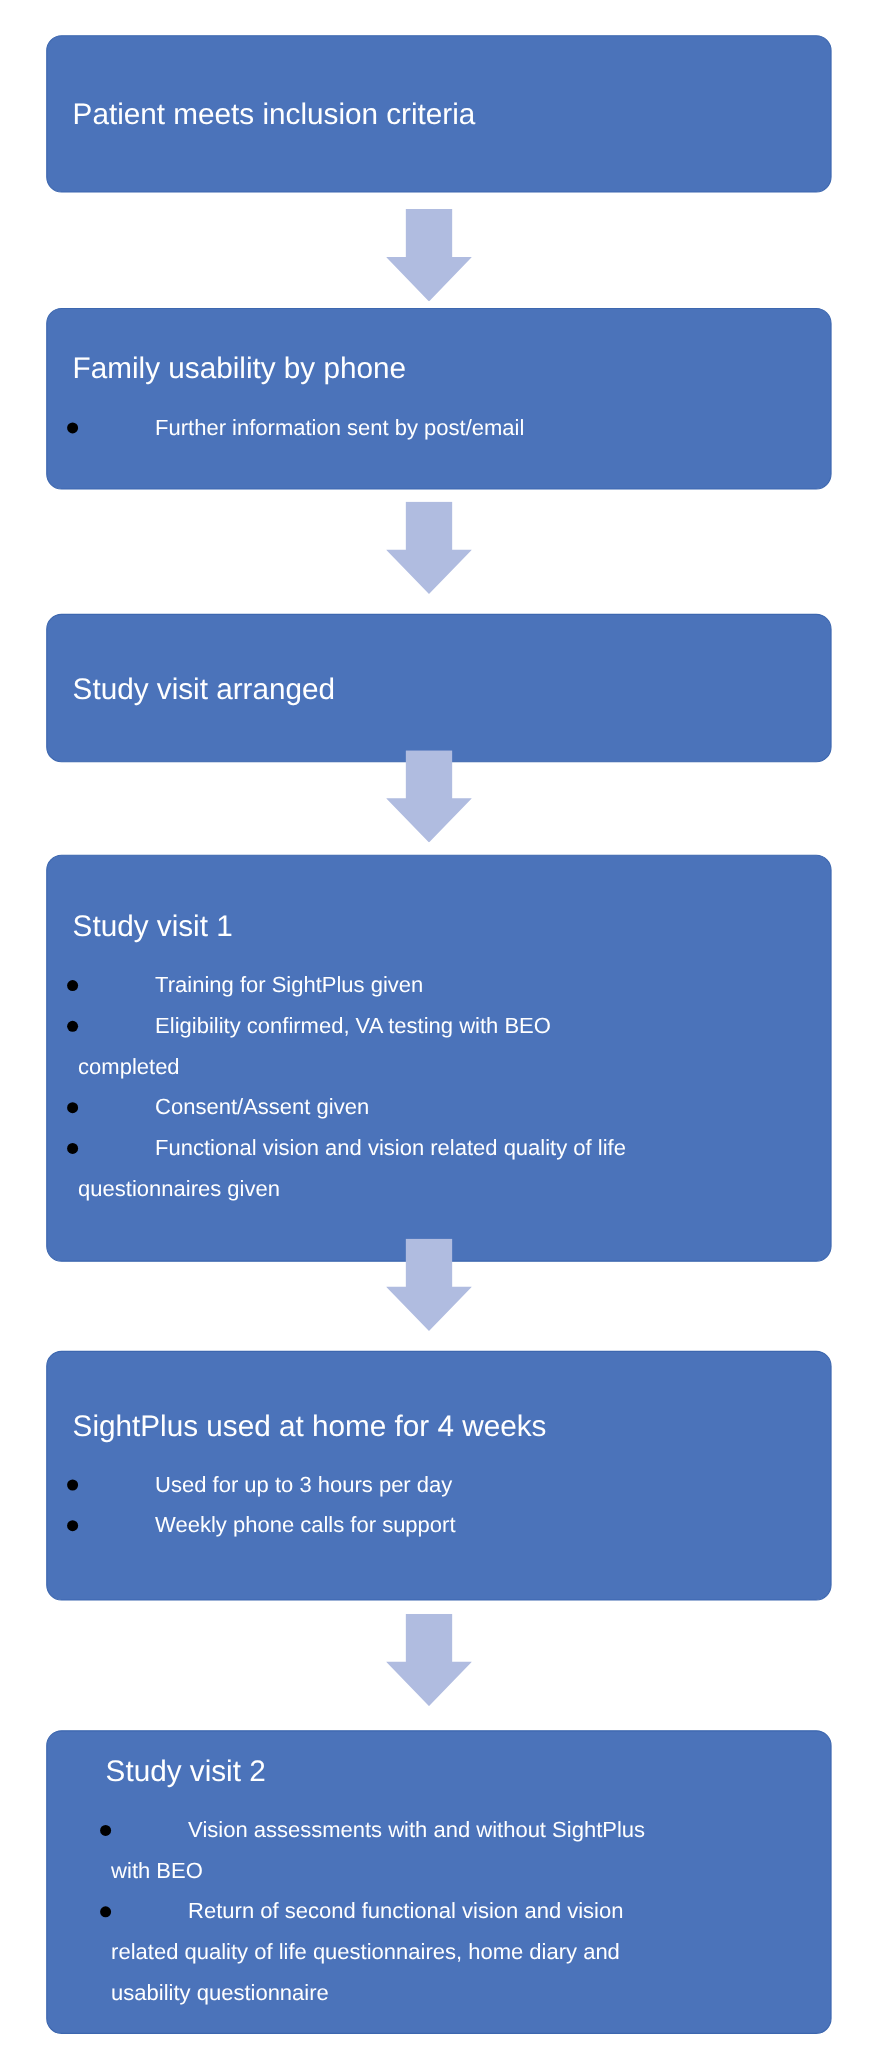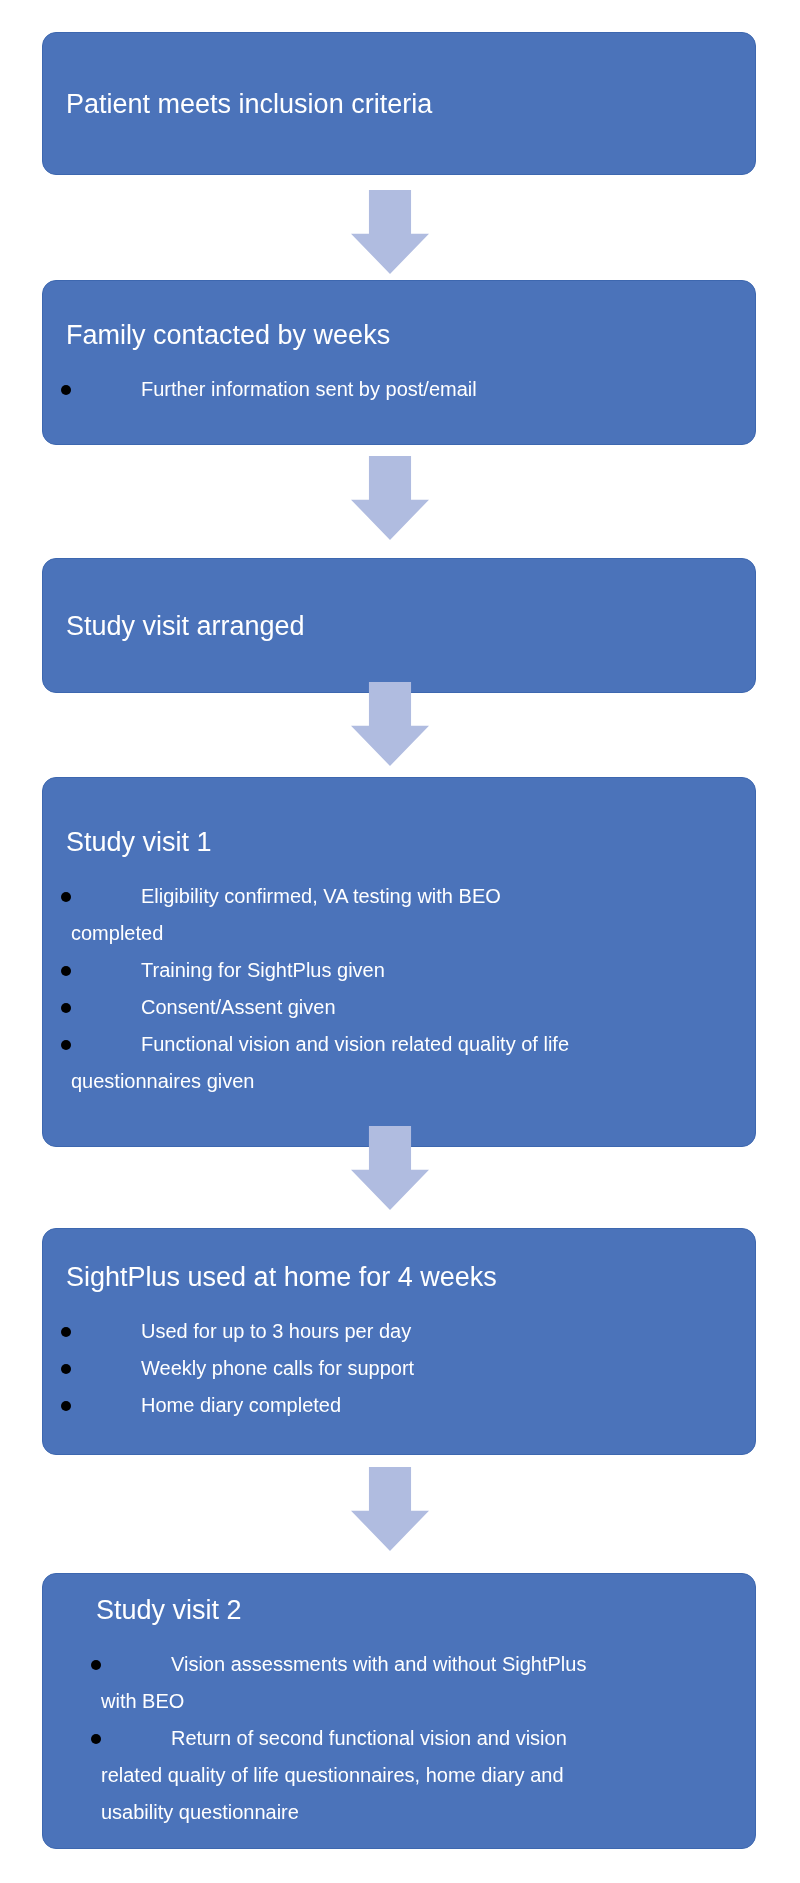"Family contacted by weeks" div.title { text: contacted by weeks -> usability by phone }
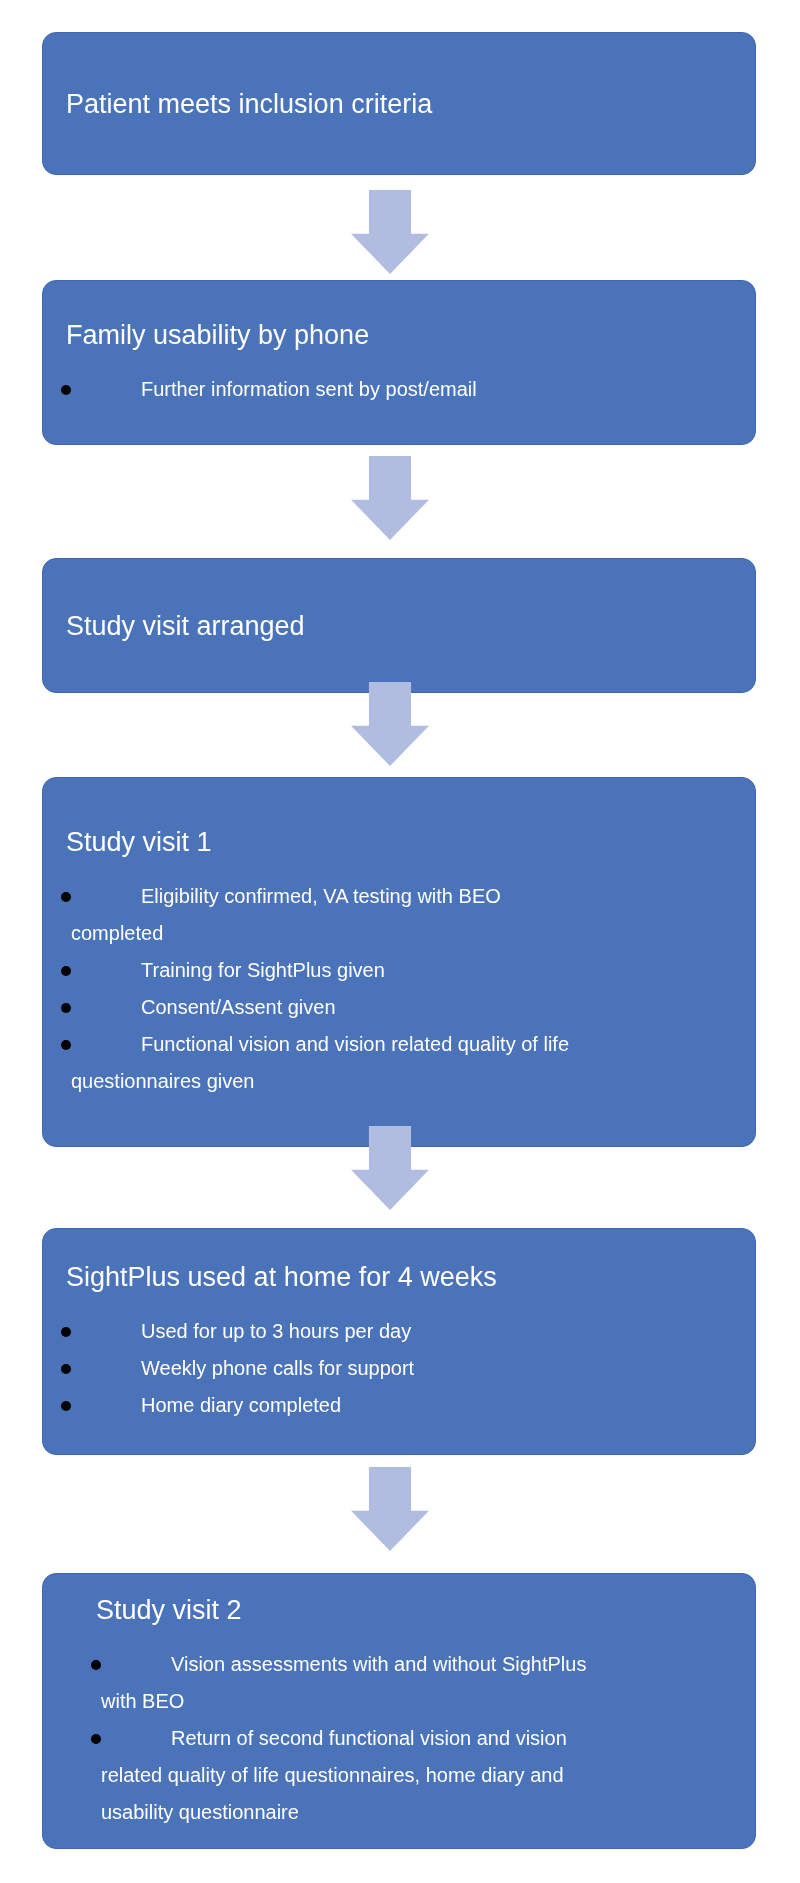"Eligibility confirmed, VA testing with" div.bullet { order: before "Training for SightPlus given" -> after "Training for SightPlus given" }
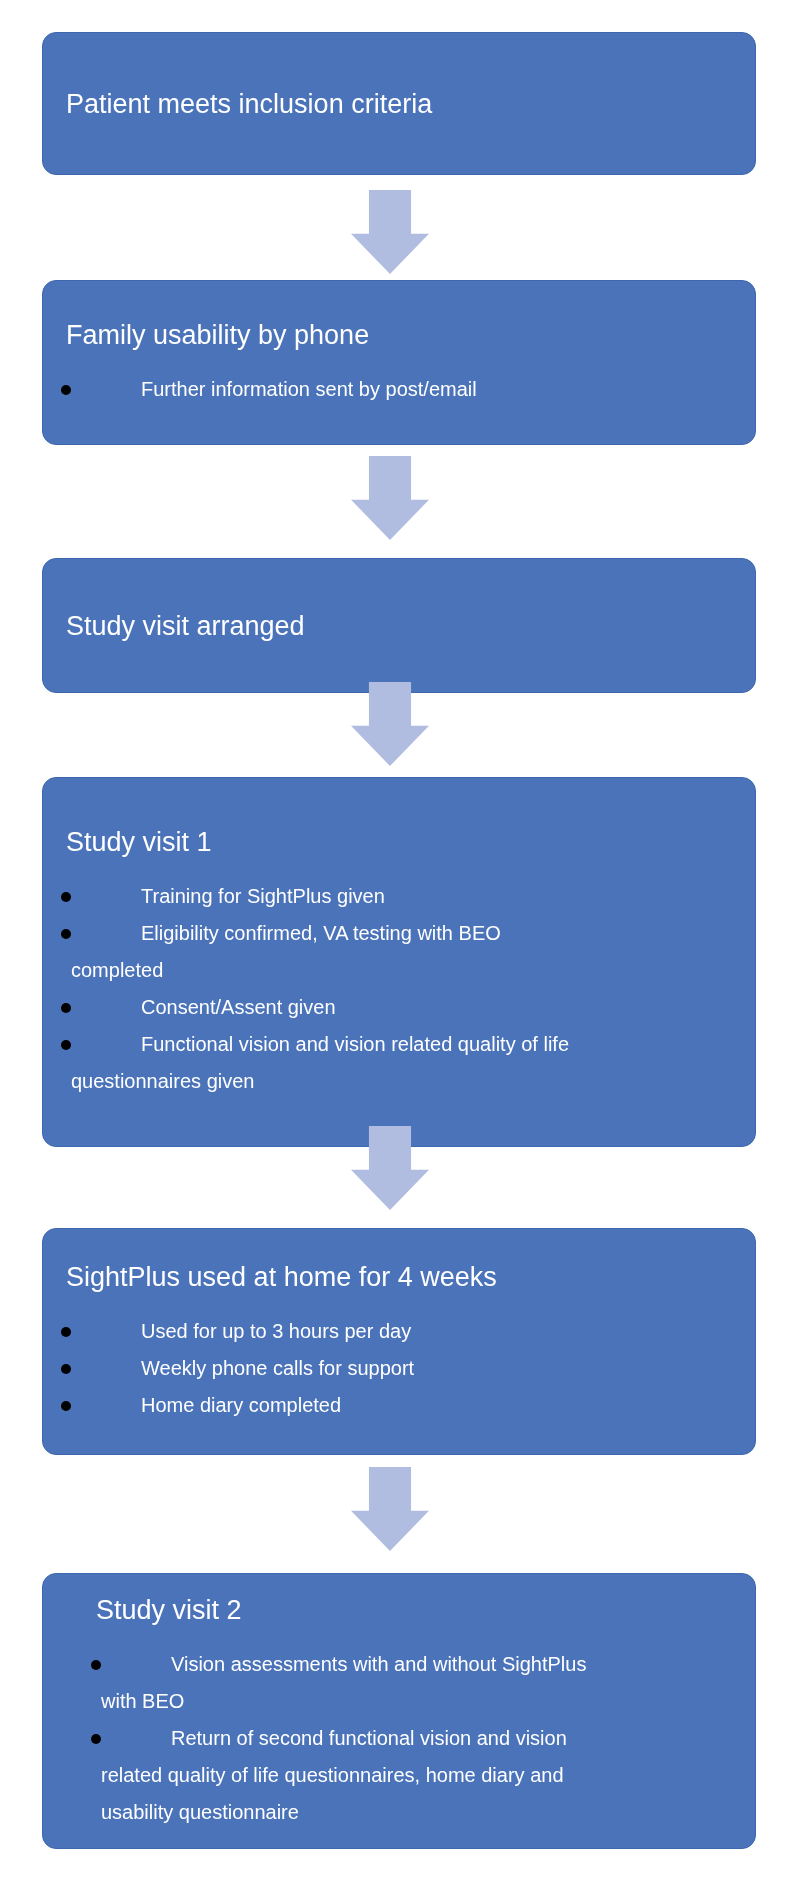"Home diary completed" div.bullet { html: <div><span></span><span>Home diary completed</span></div> -> none }
